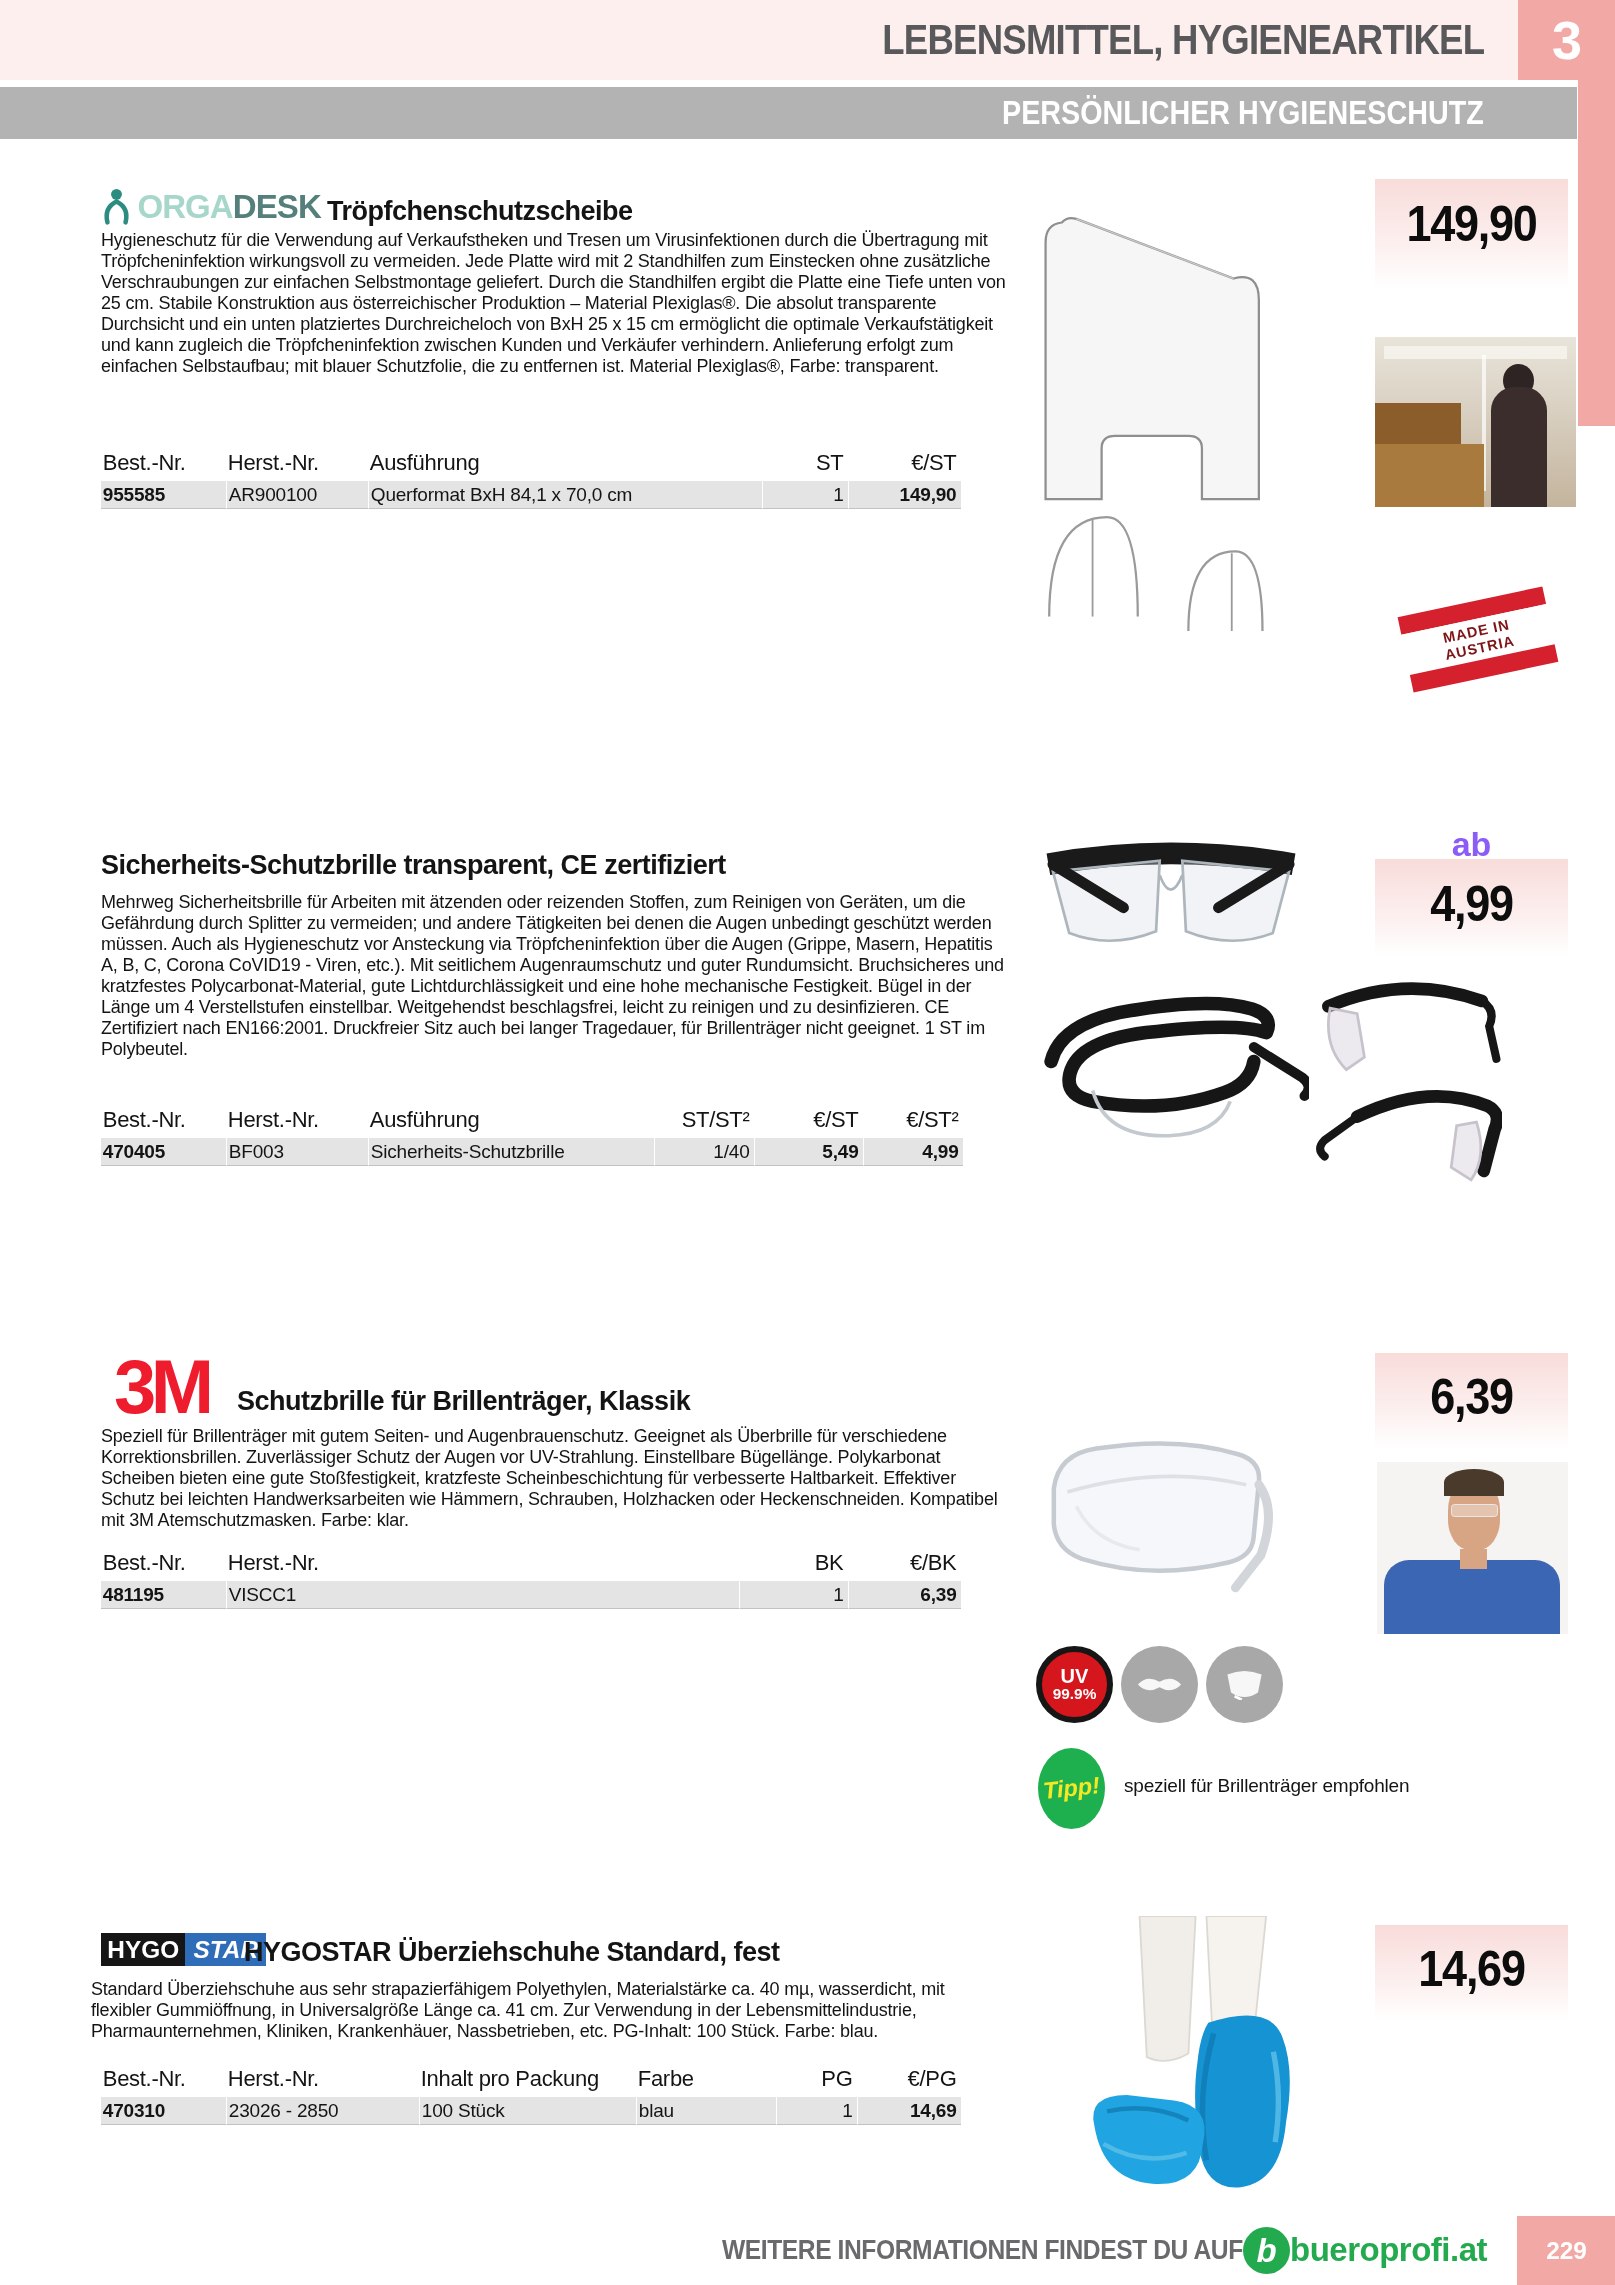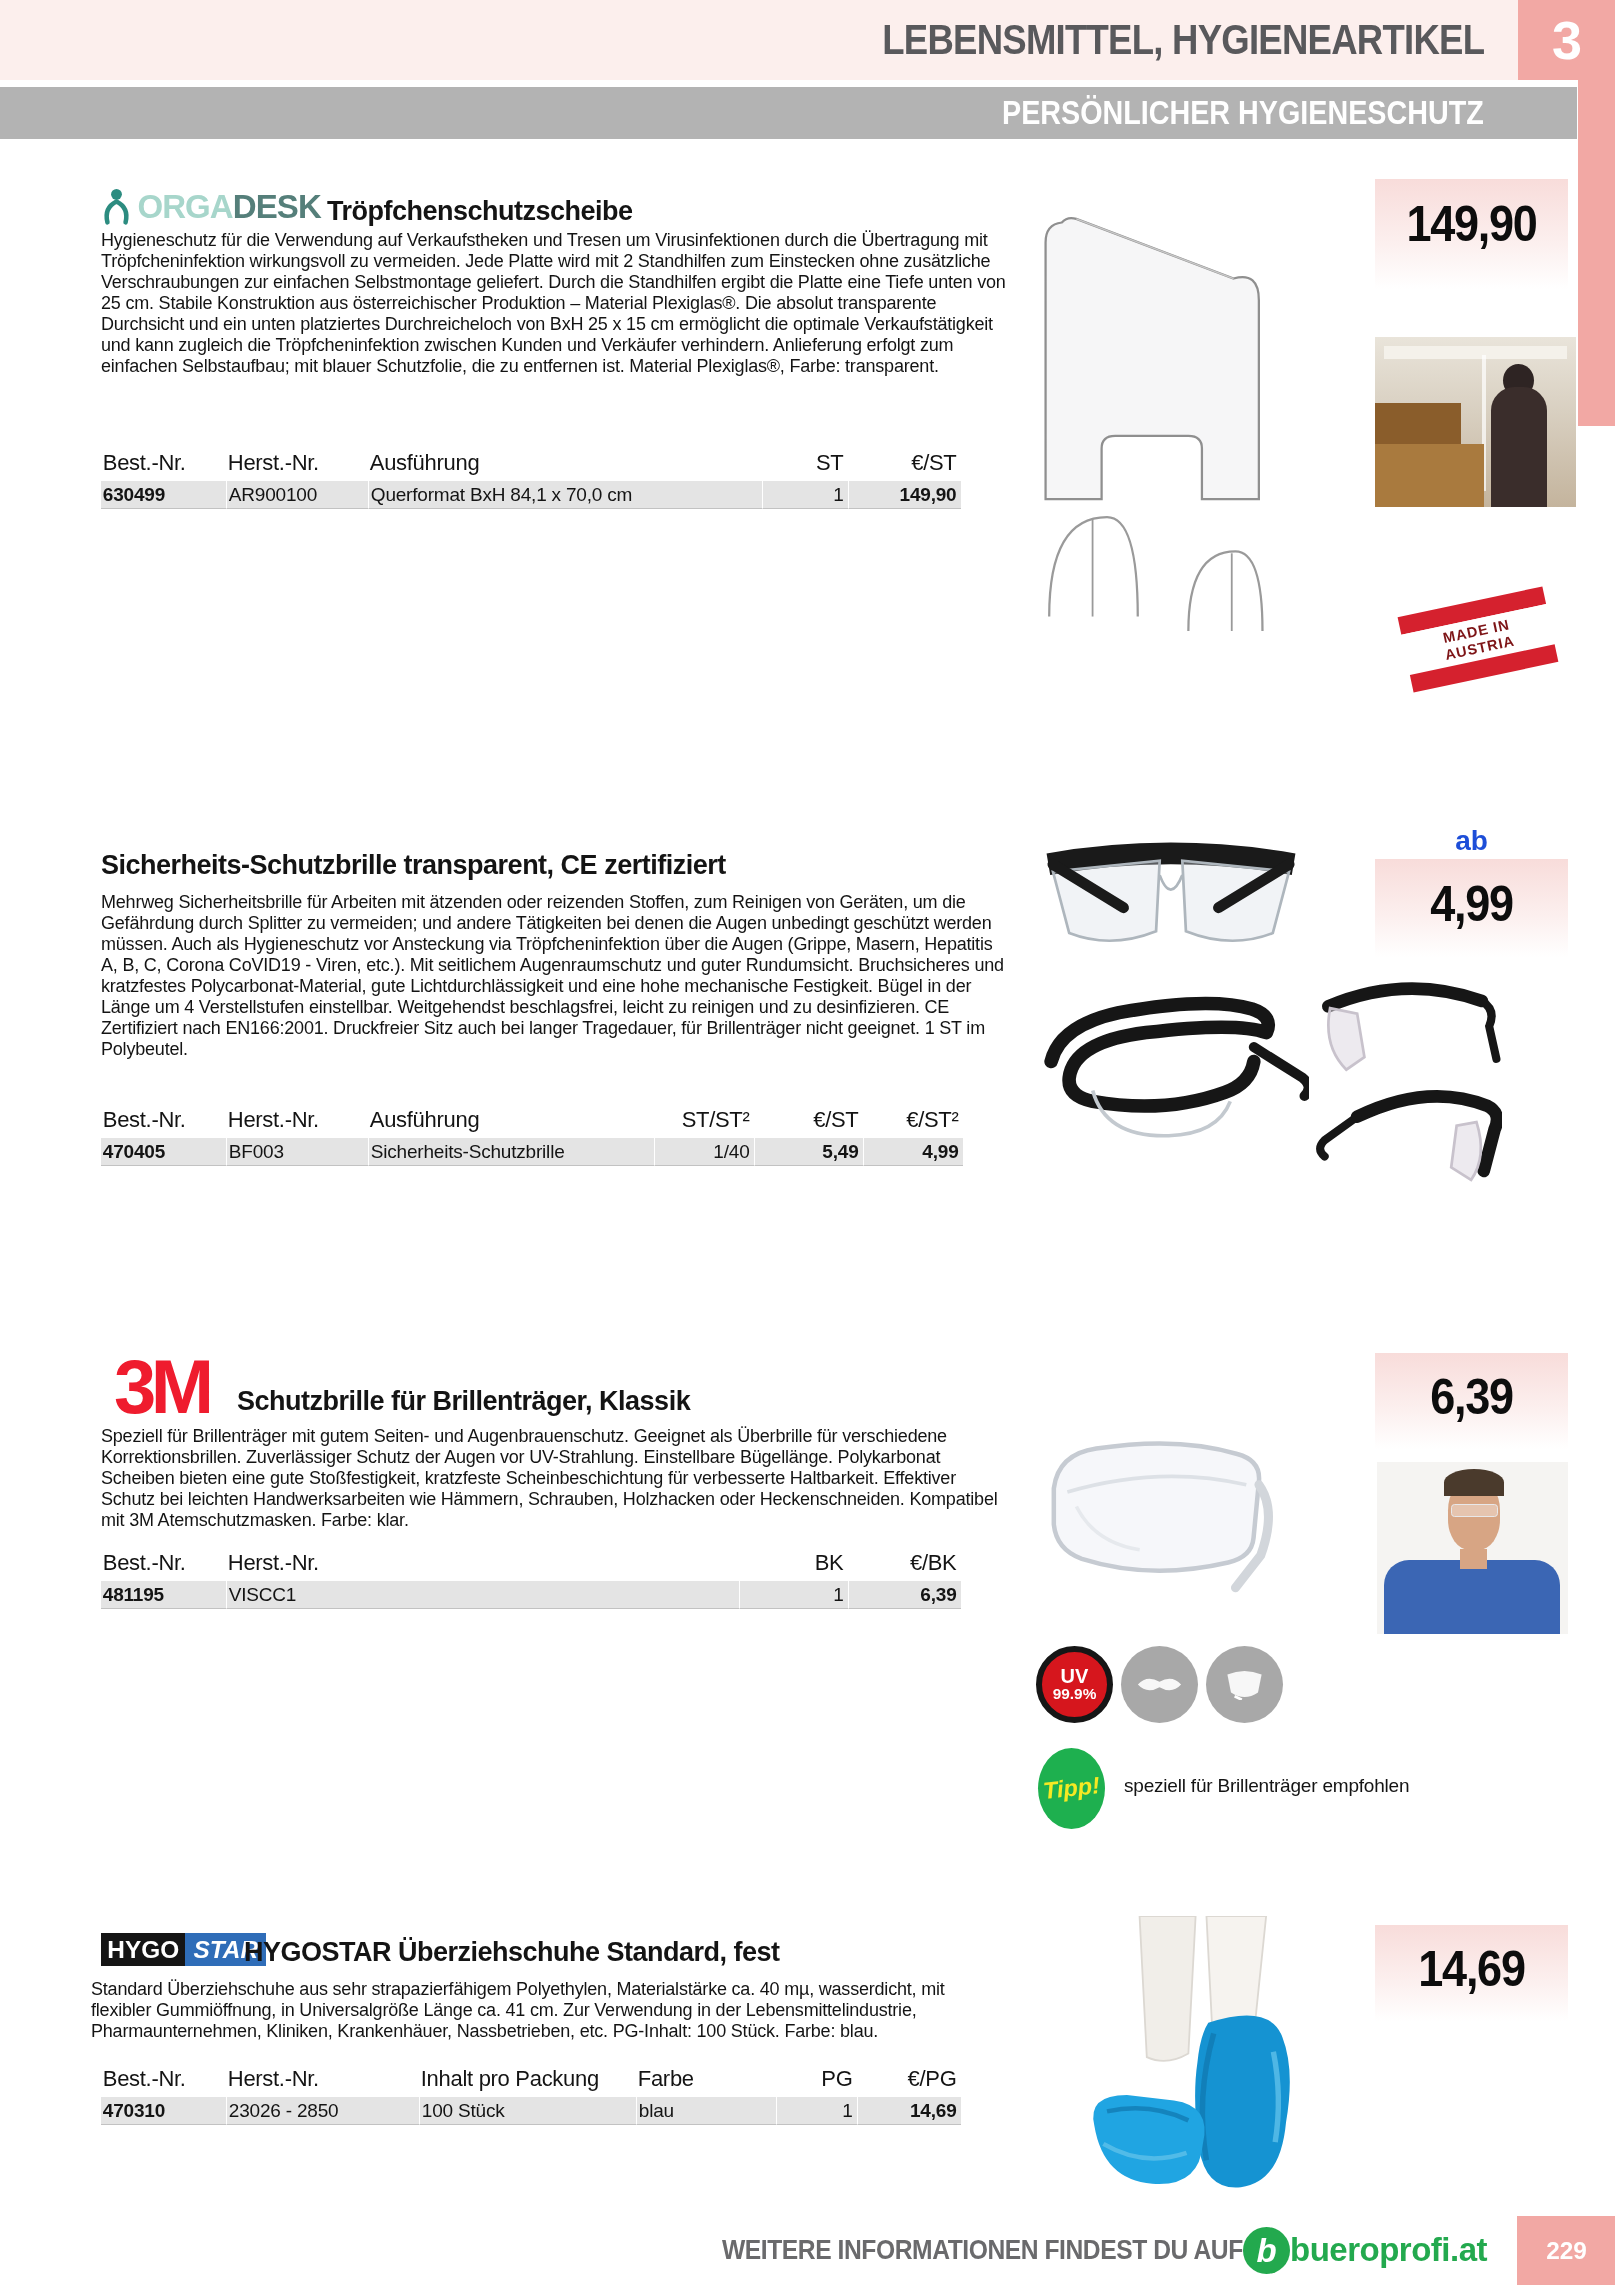"630499" div.td { text: 630499 -> 955585 }
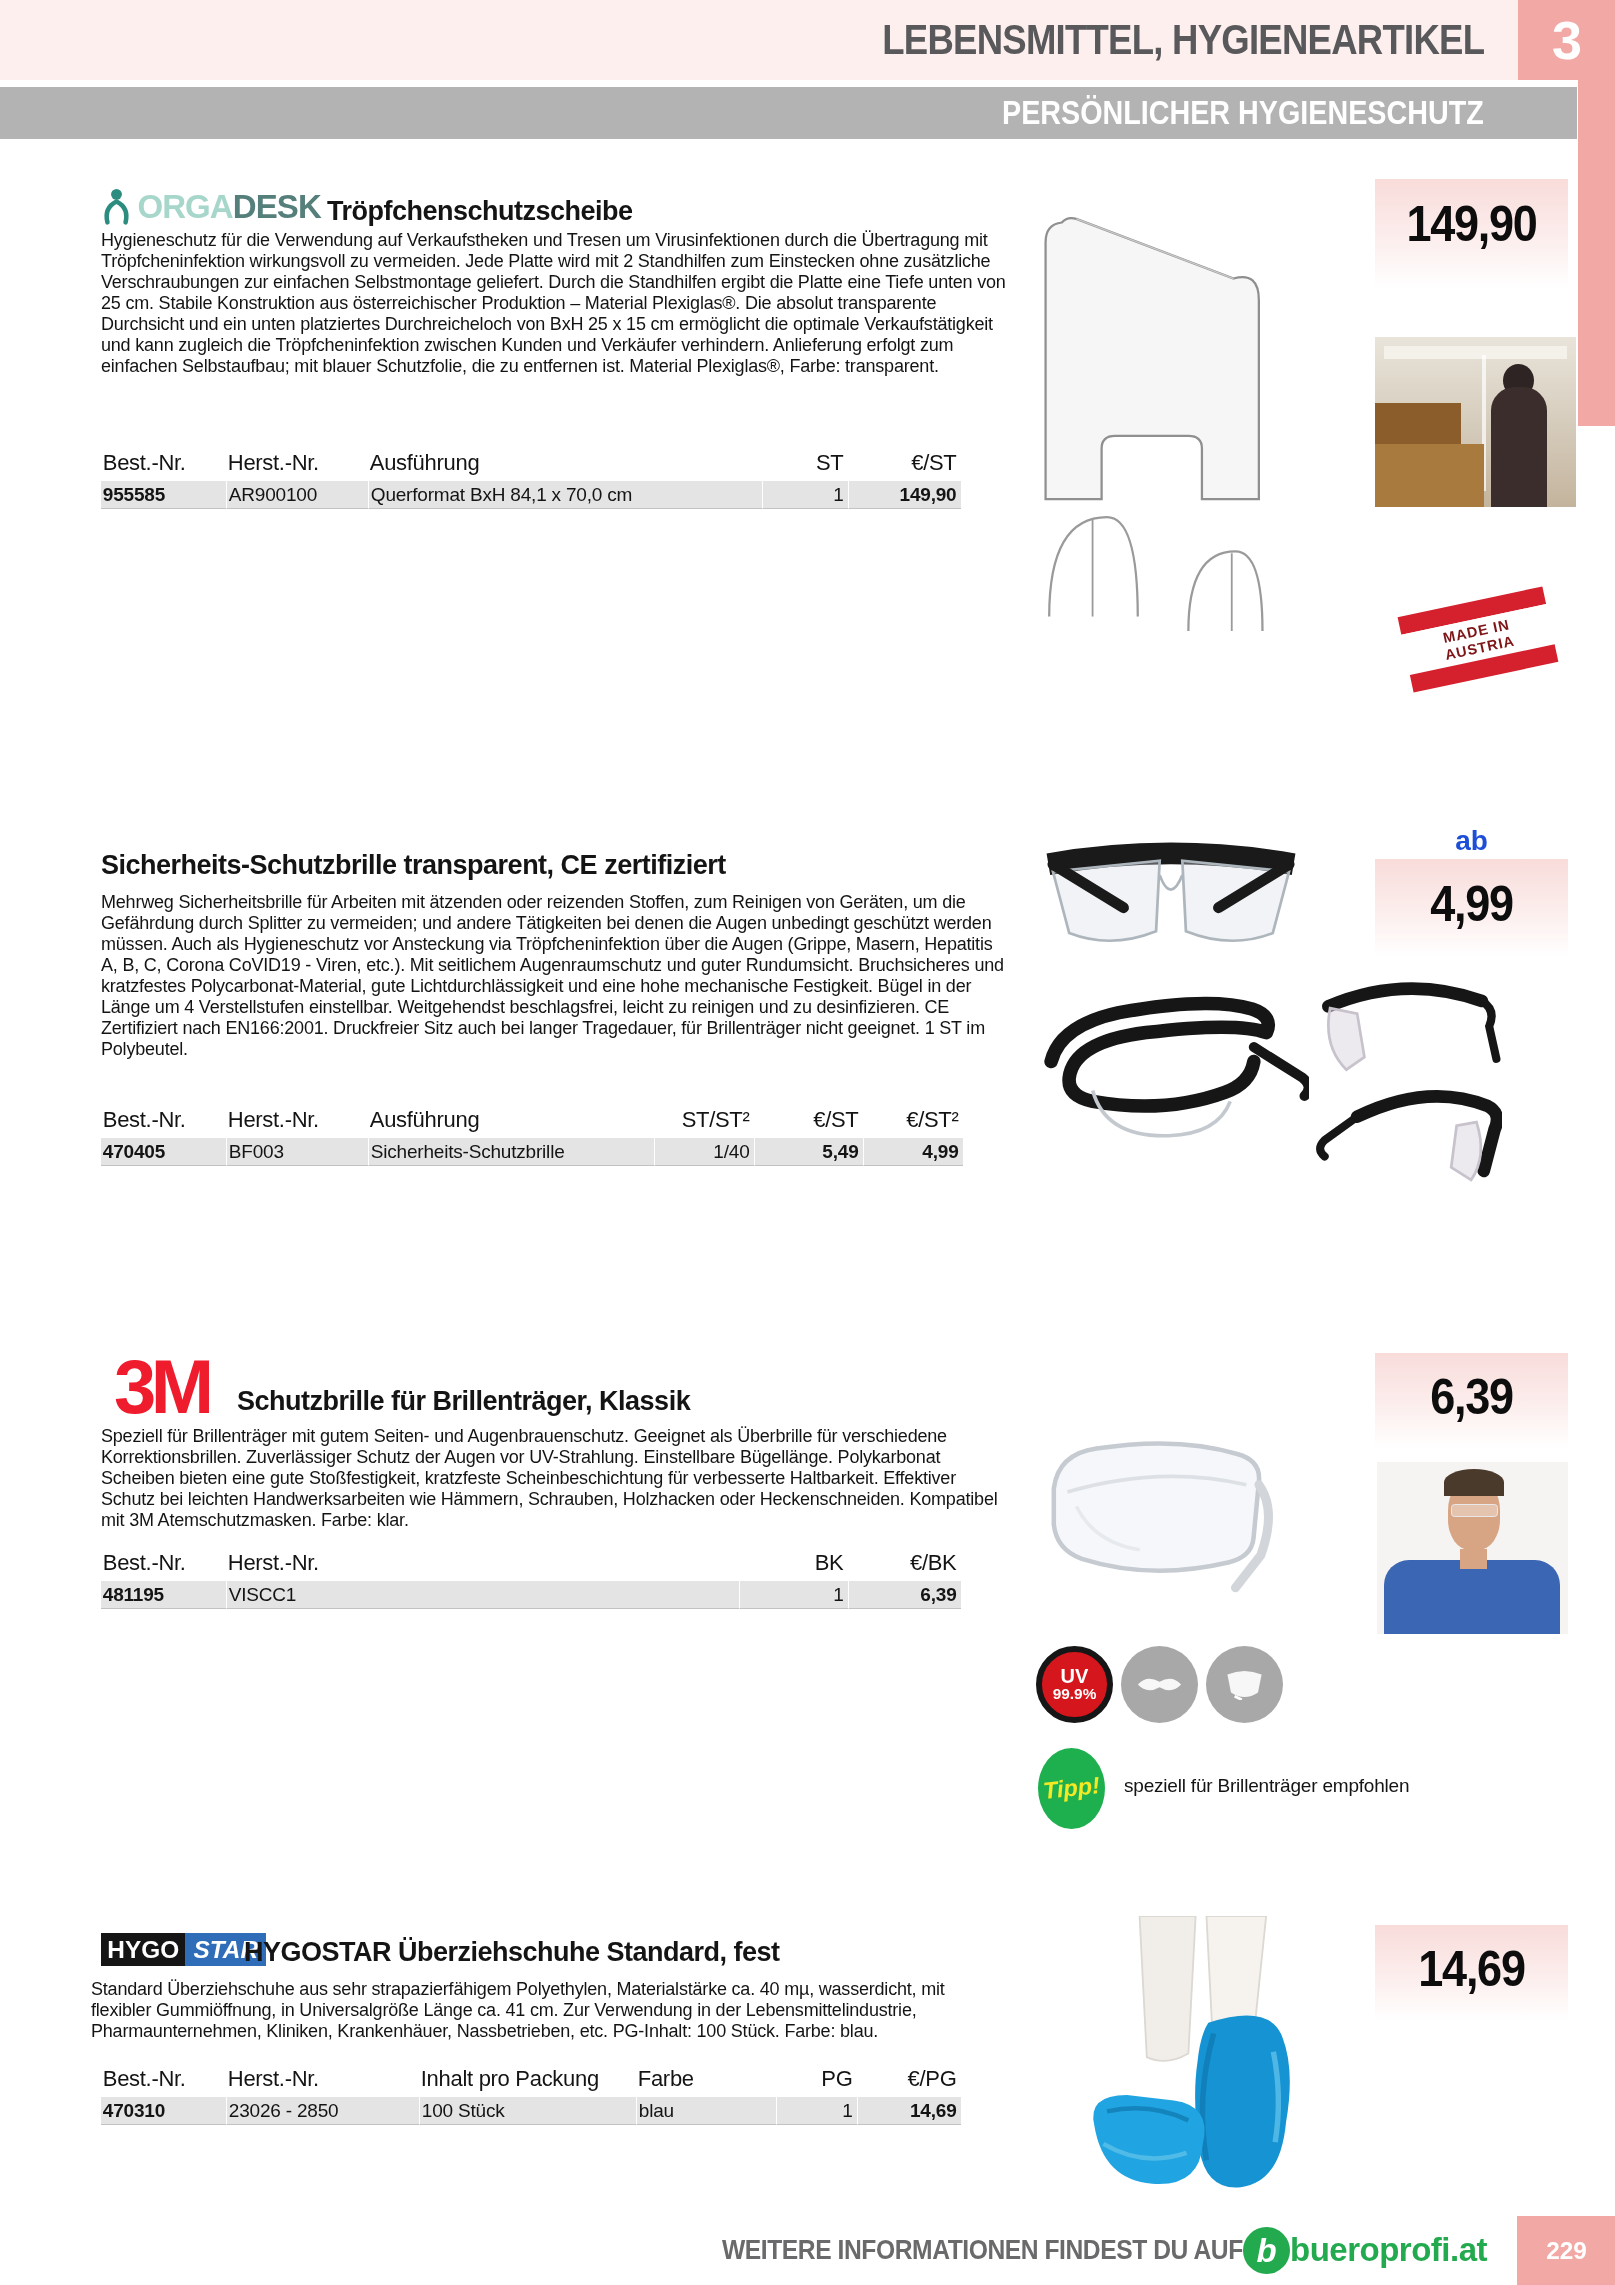"ab" .abword { color: #1d4ed8 -> #8b5cf6; font-size: 28px -> 34px }
